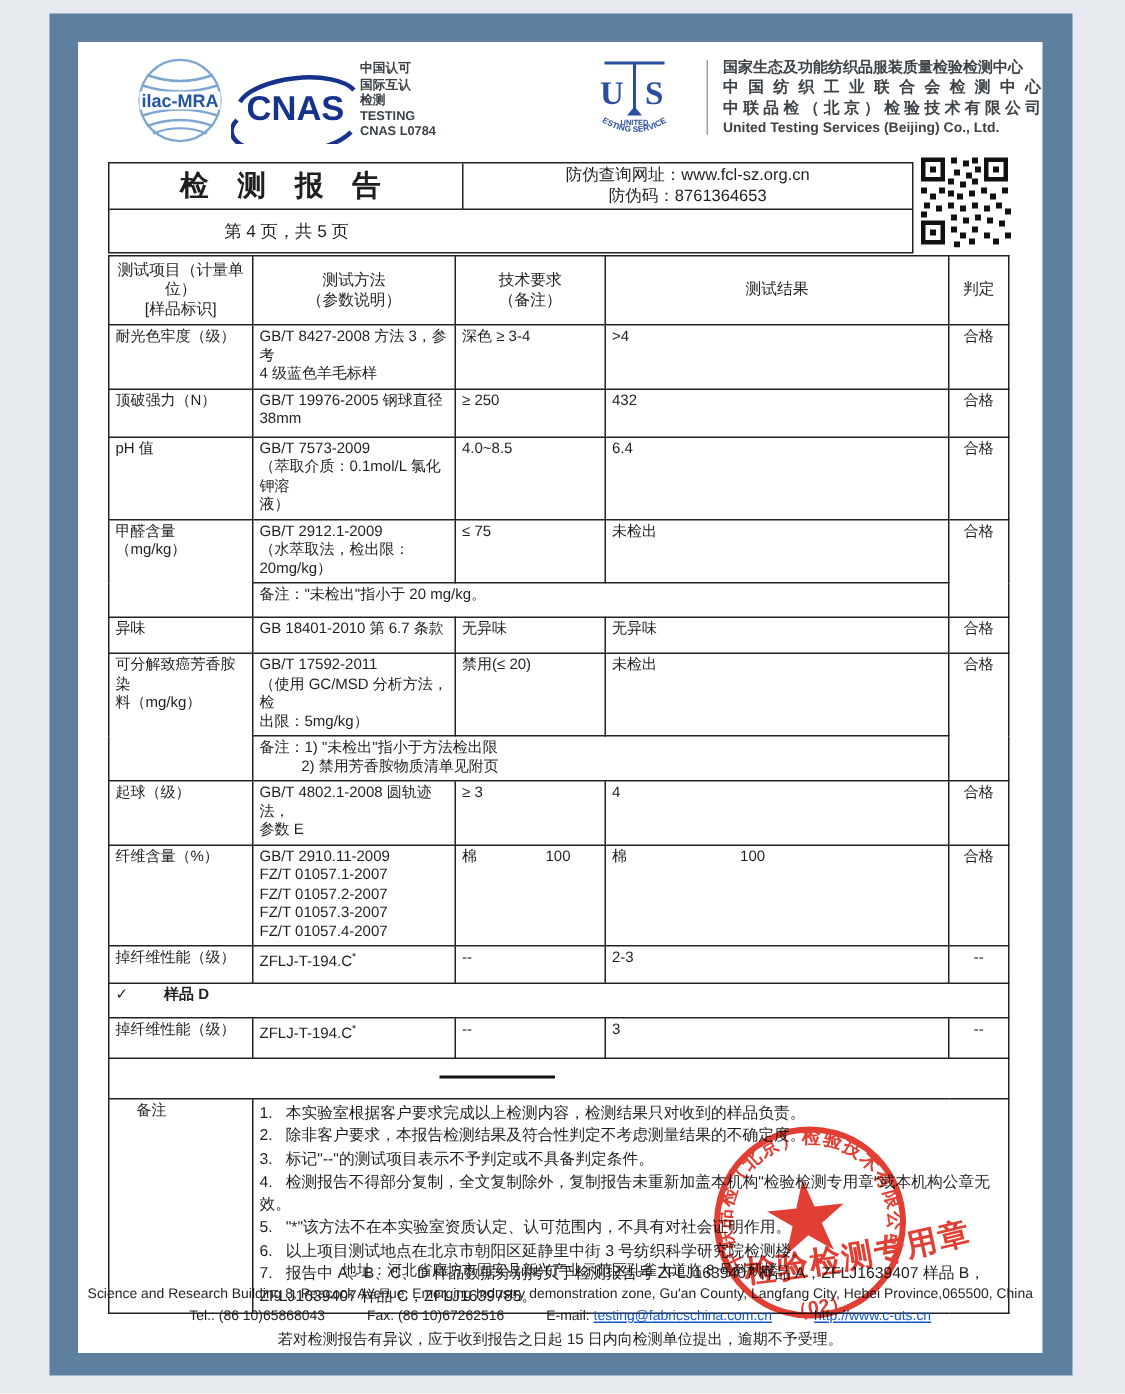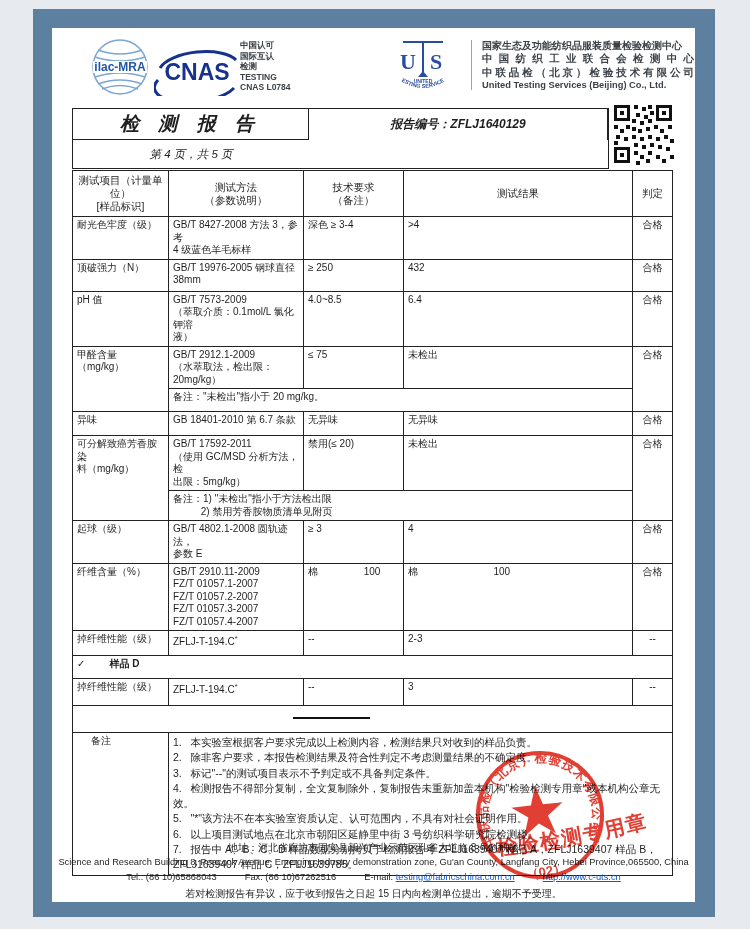"检 测 报 告" .title-grid>div { font-style: italic -> none }
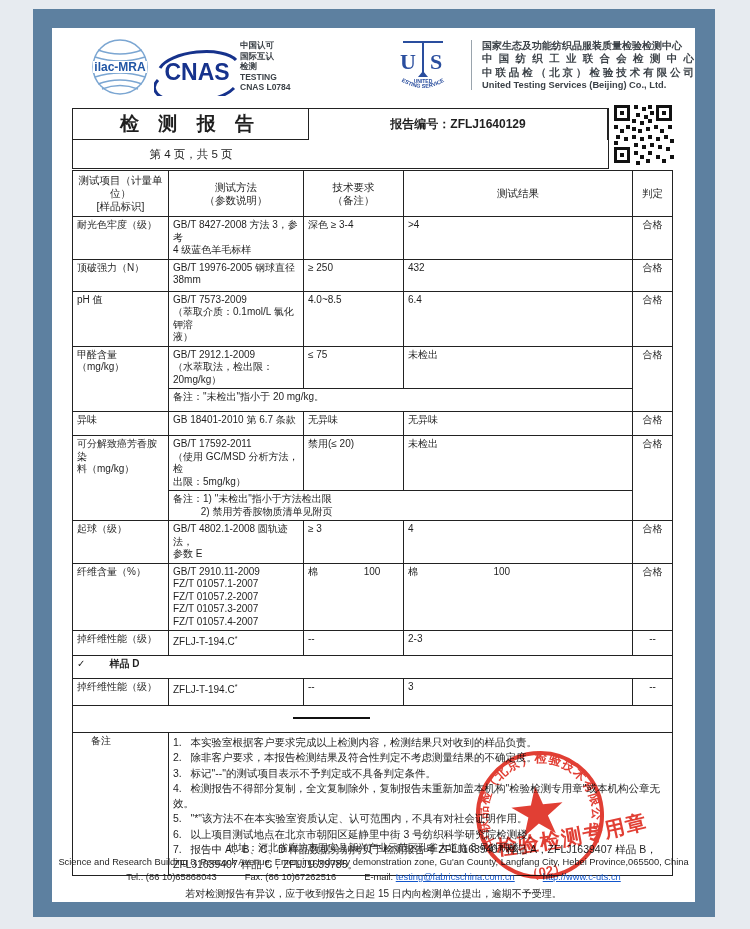"防伪查询网址：www.fcl-sz.org.cn" div.tcell-bb { html: none -> <div> <span>防伪查询网址：www.fcl-sz.org.cn</span> <span>防伪码：8761364653</span> </div> }
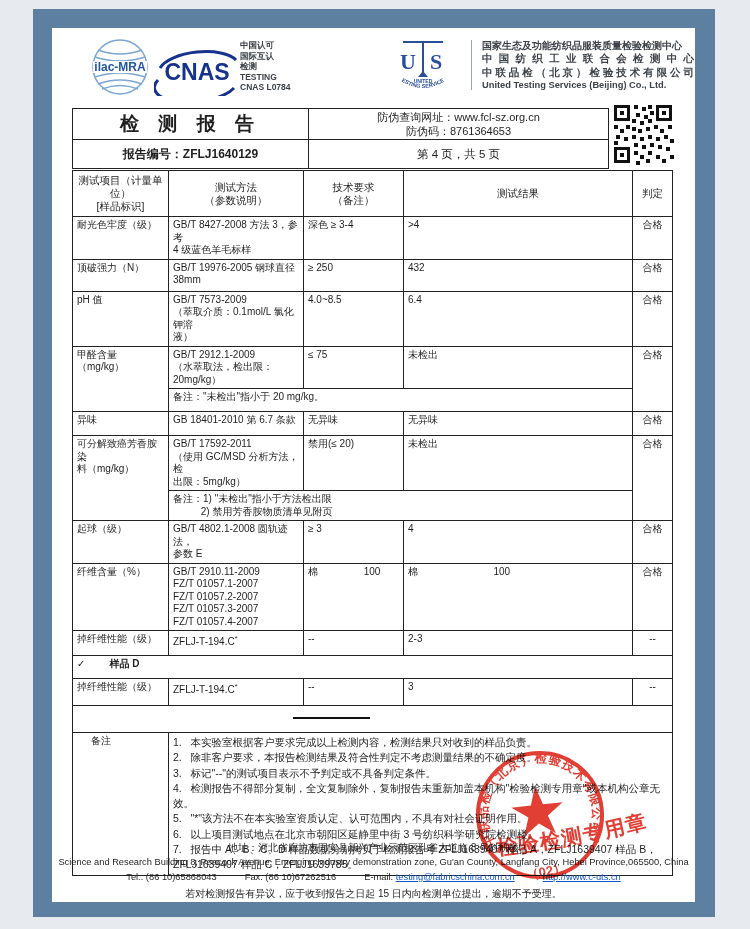"报告编号：ZFLJ1640129" div.tcell-br { html: <div> <span>报告编号：ZFLJ1640129</span> </div> -> none }
